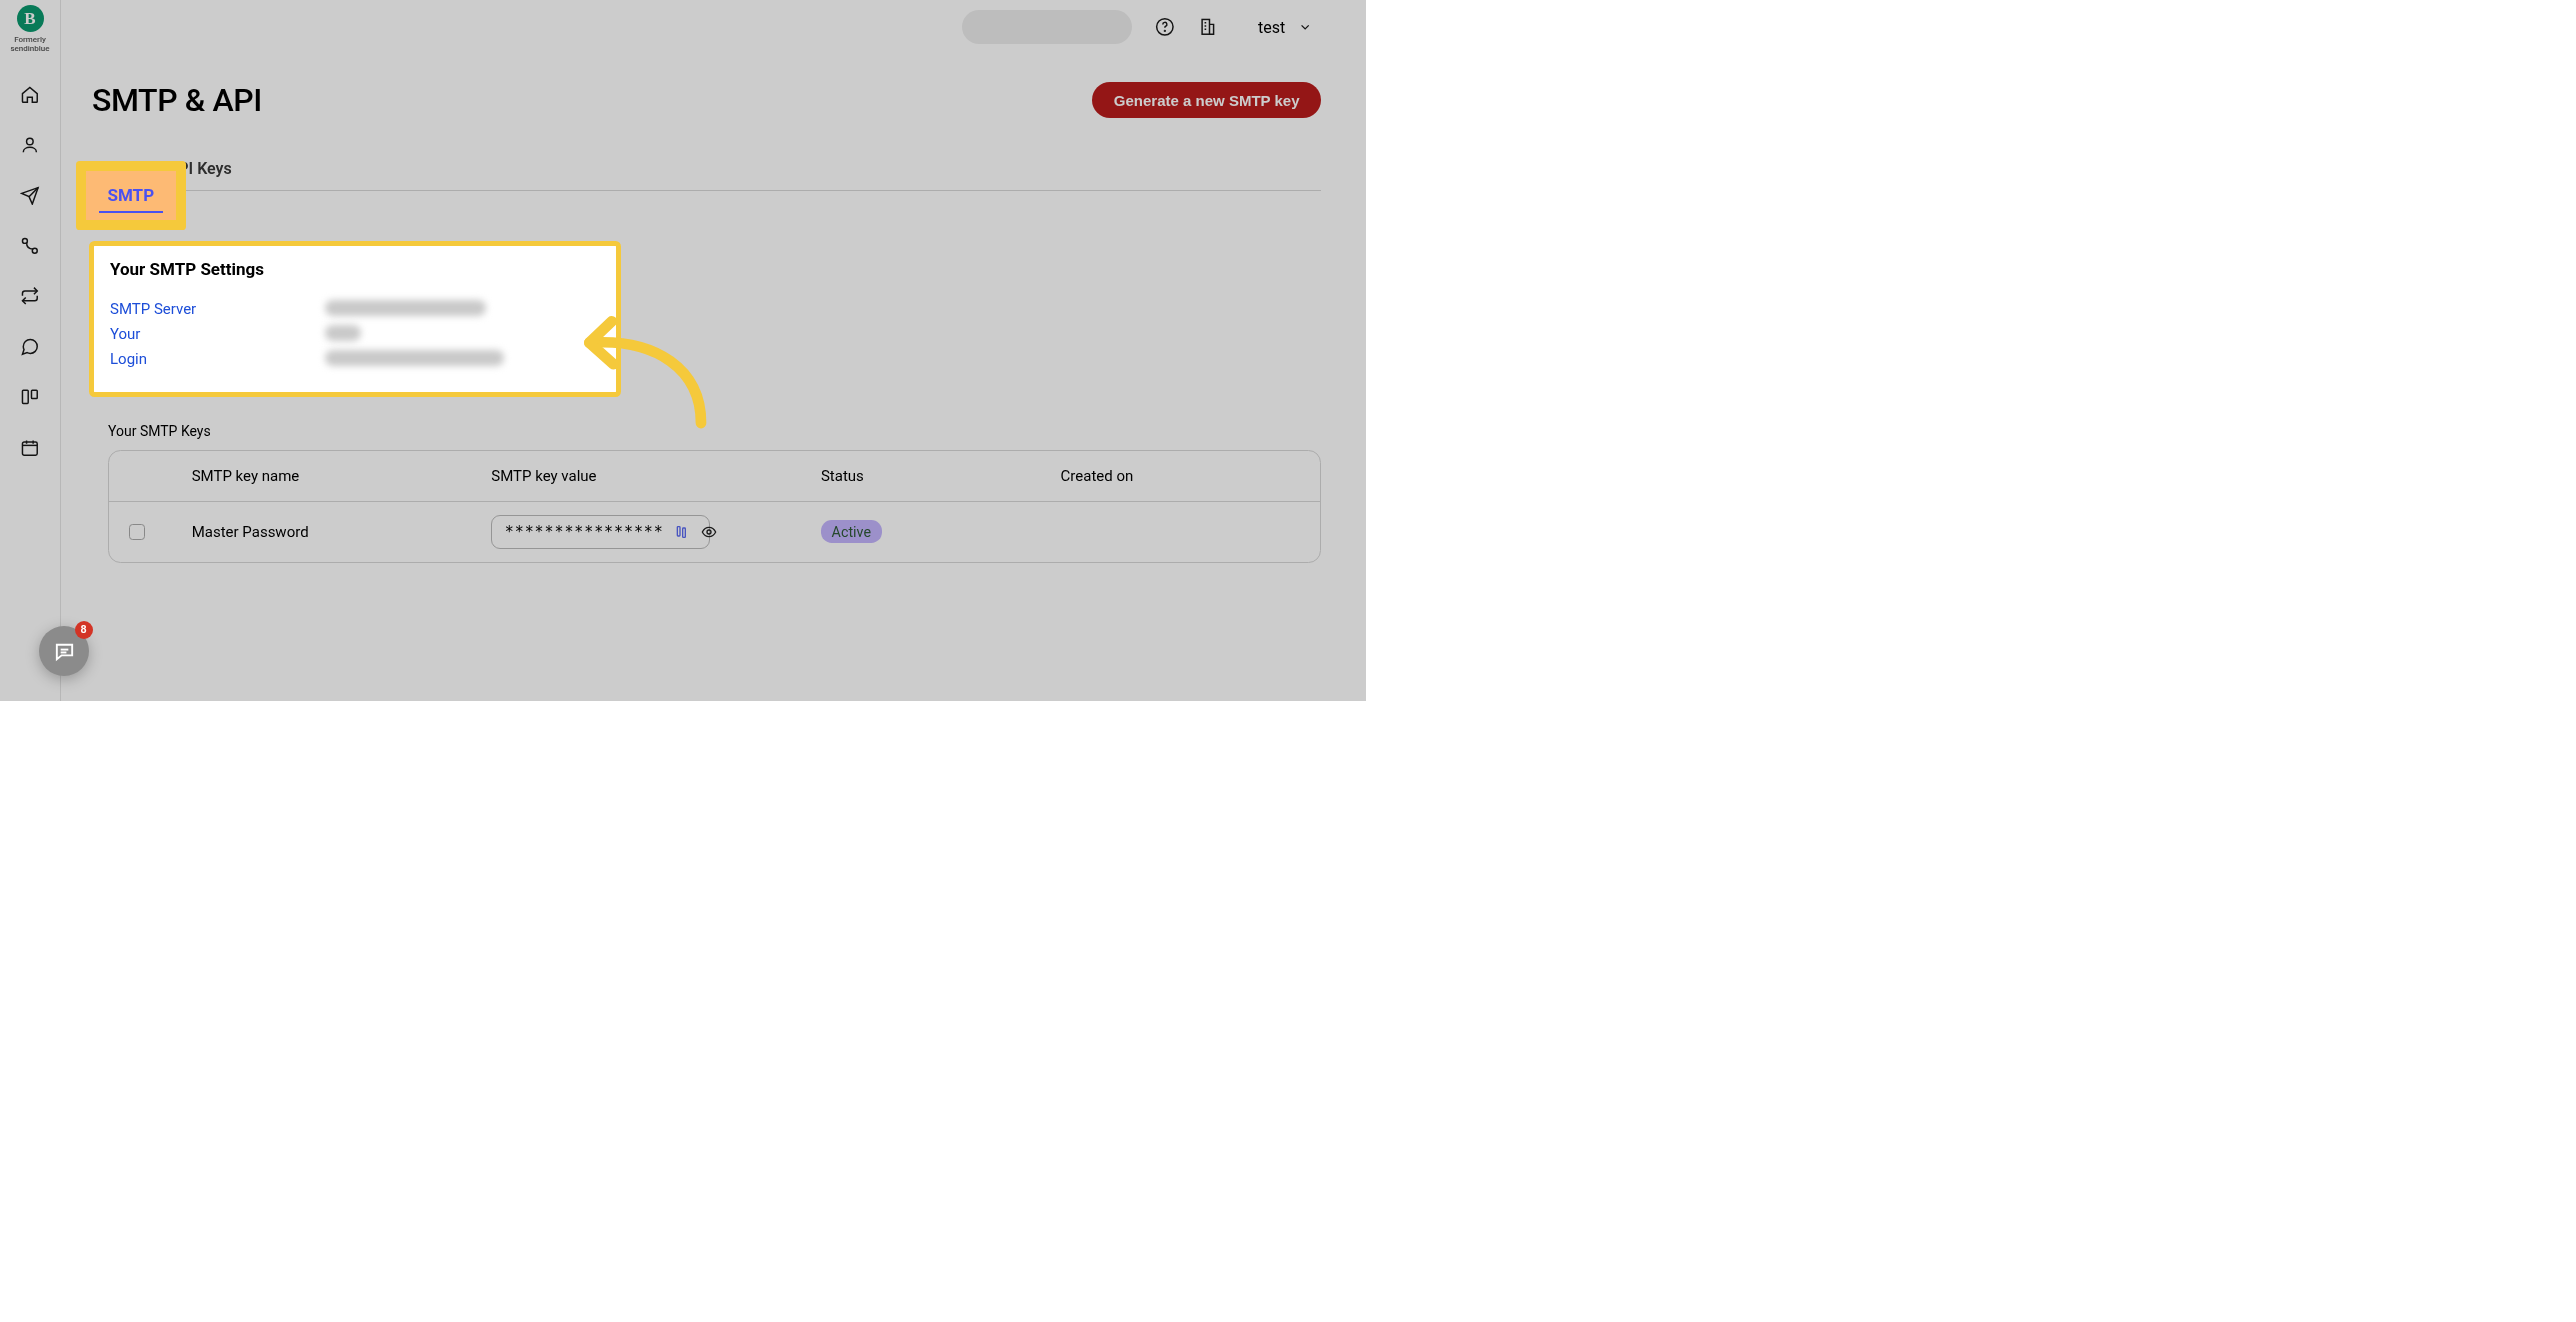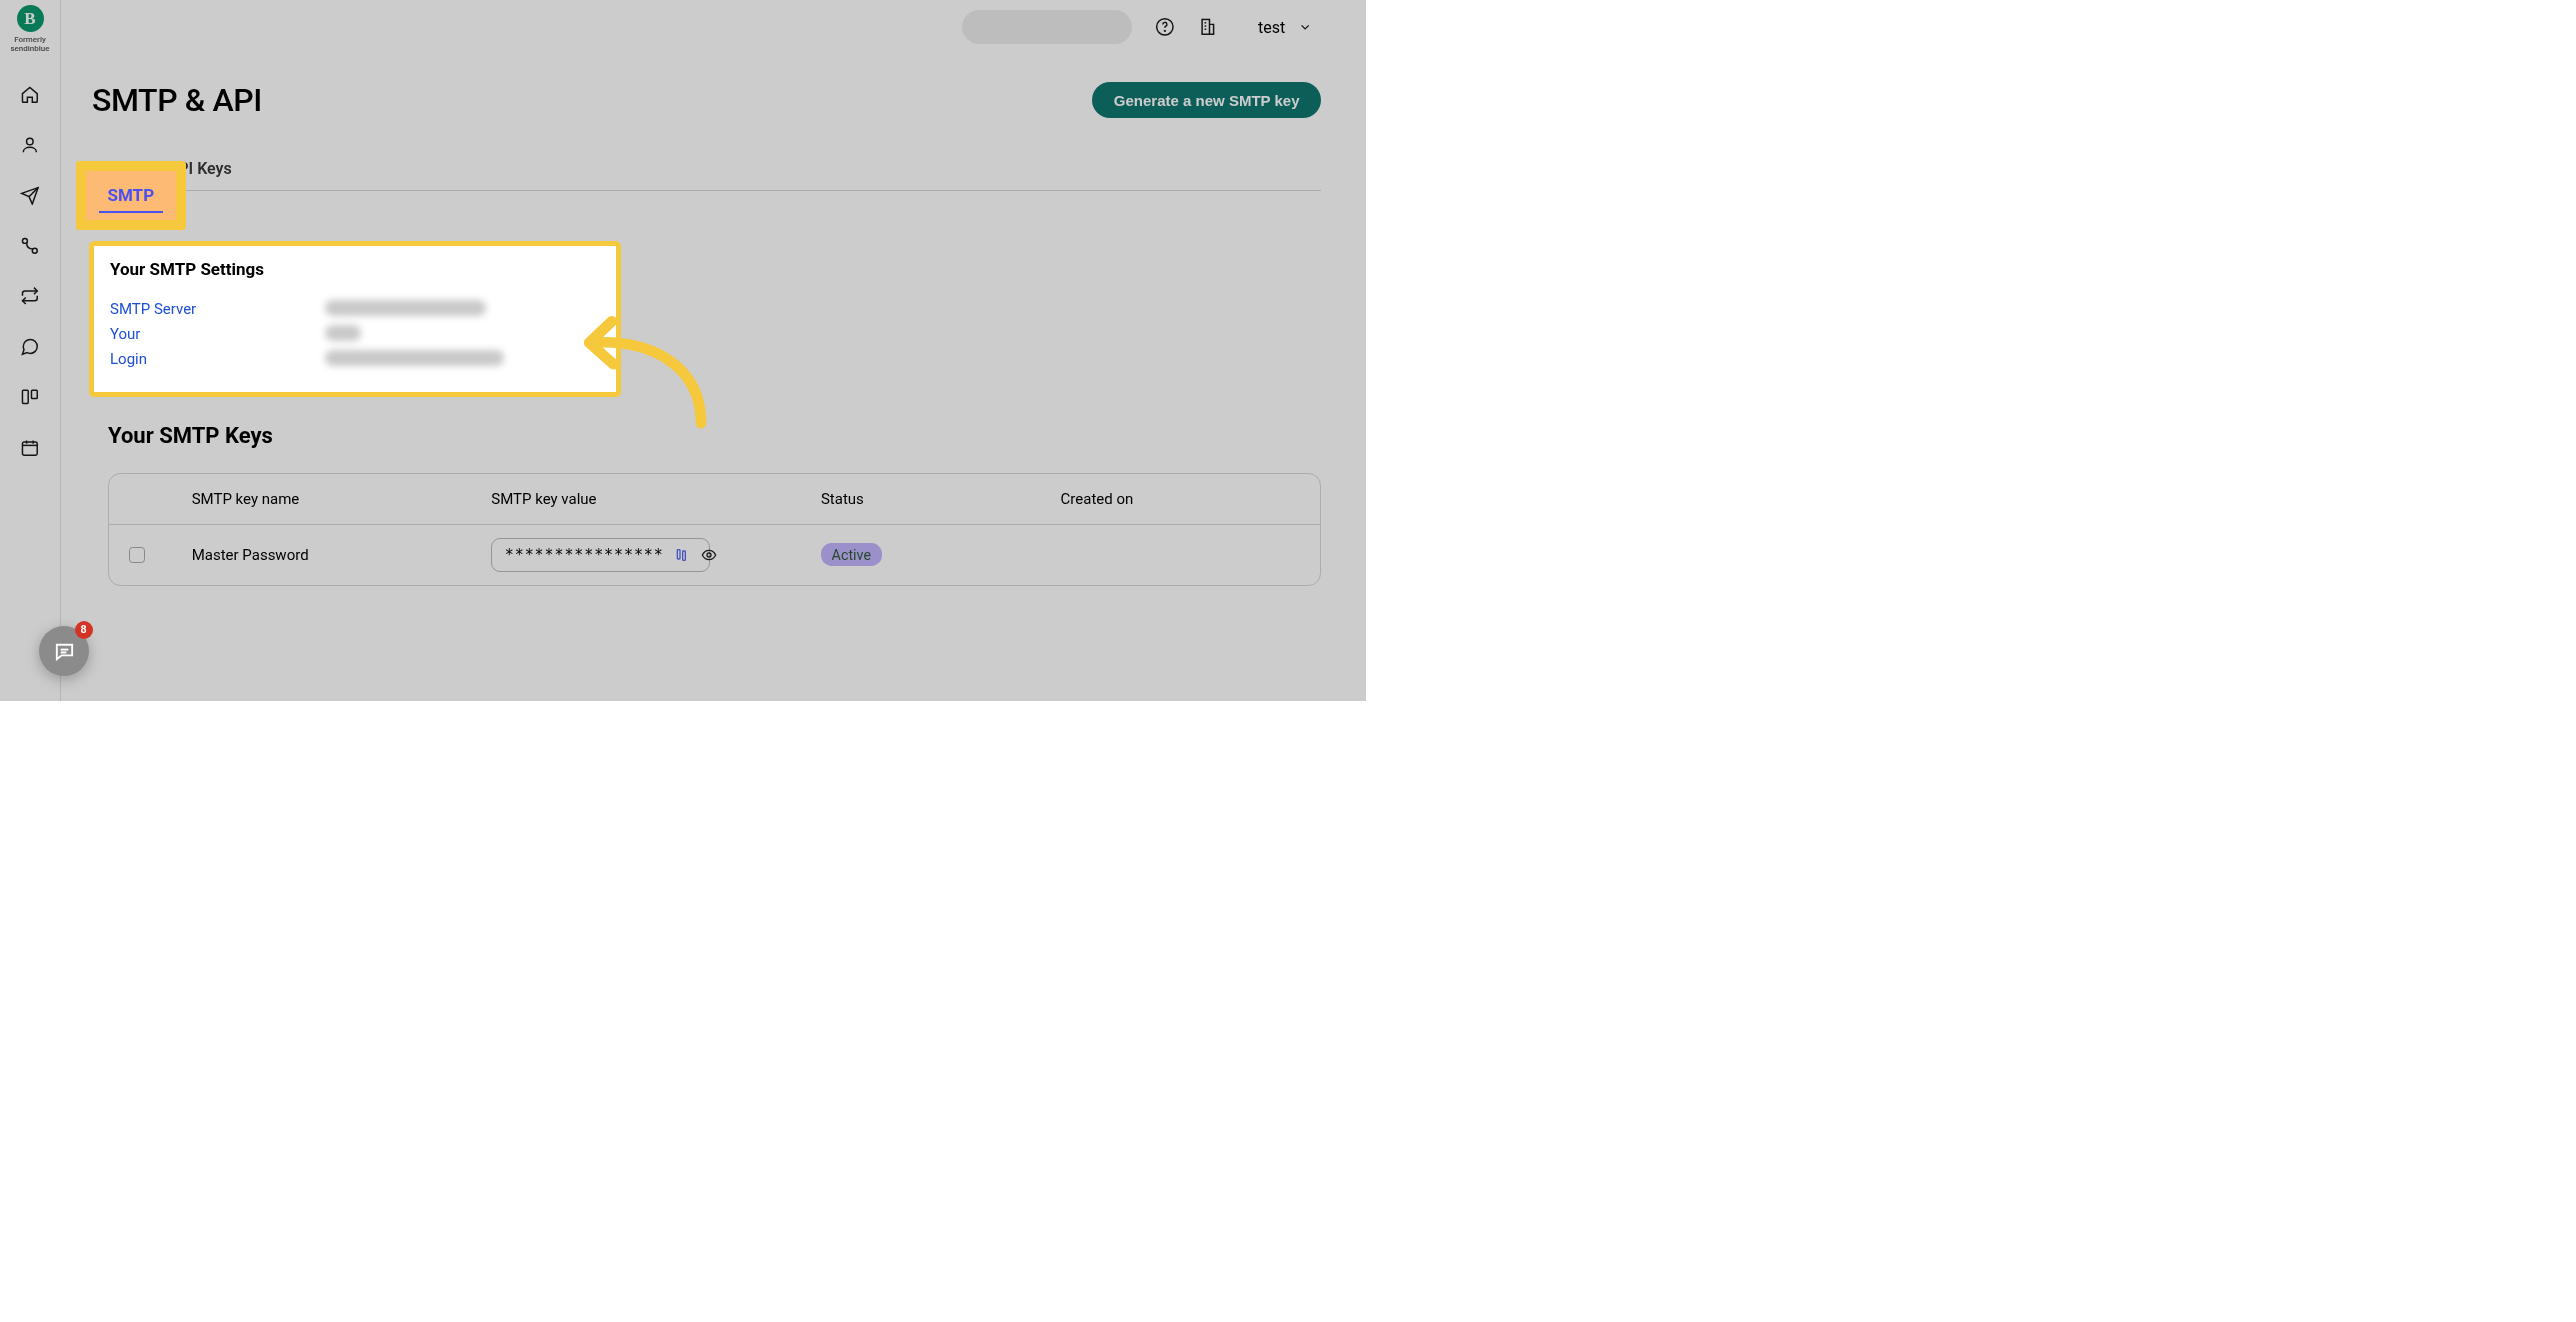"Generate a new SMTP key" .primary-btn { background: #0f766e -> #b91c1c }
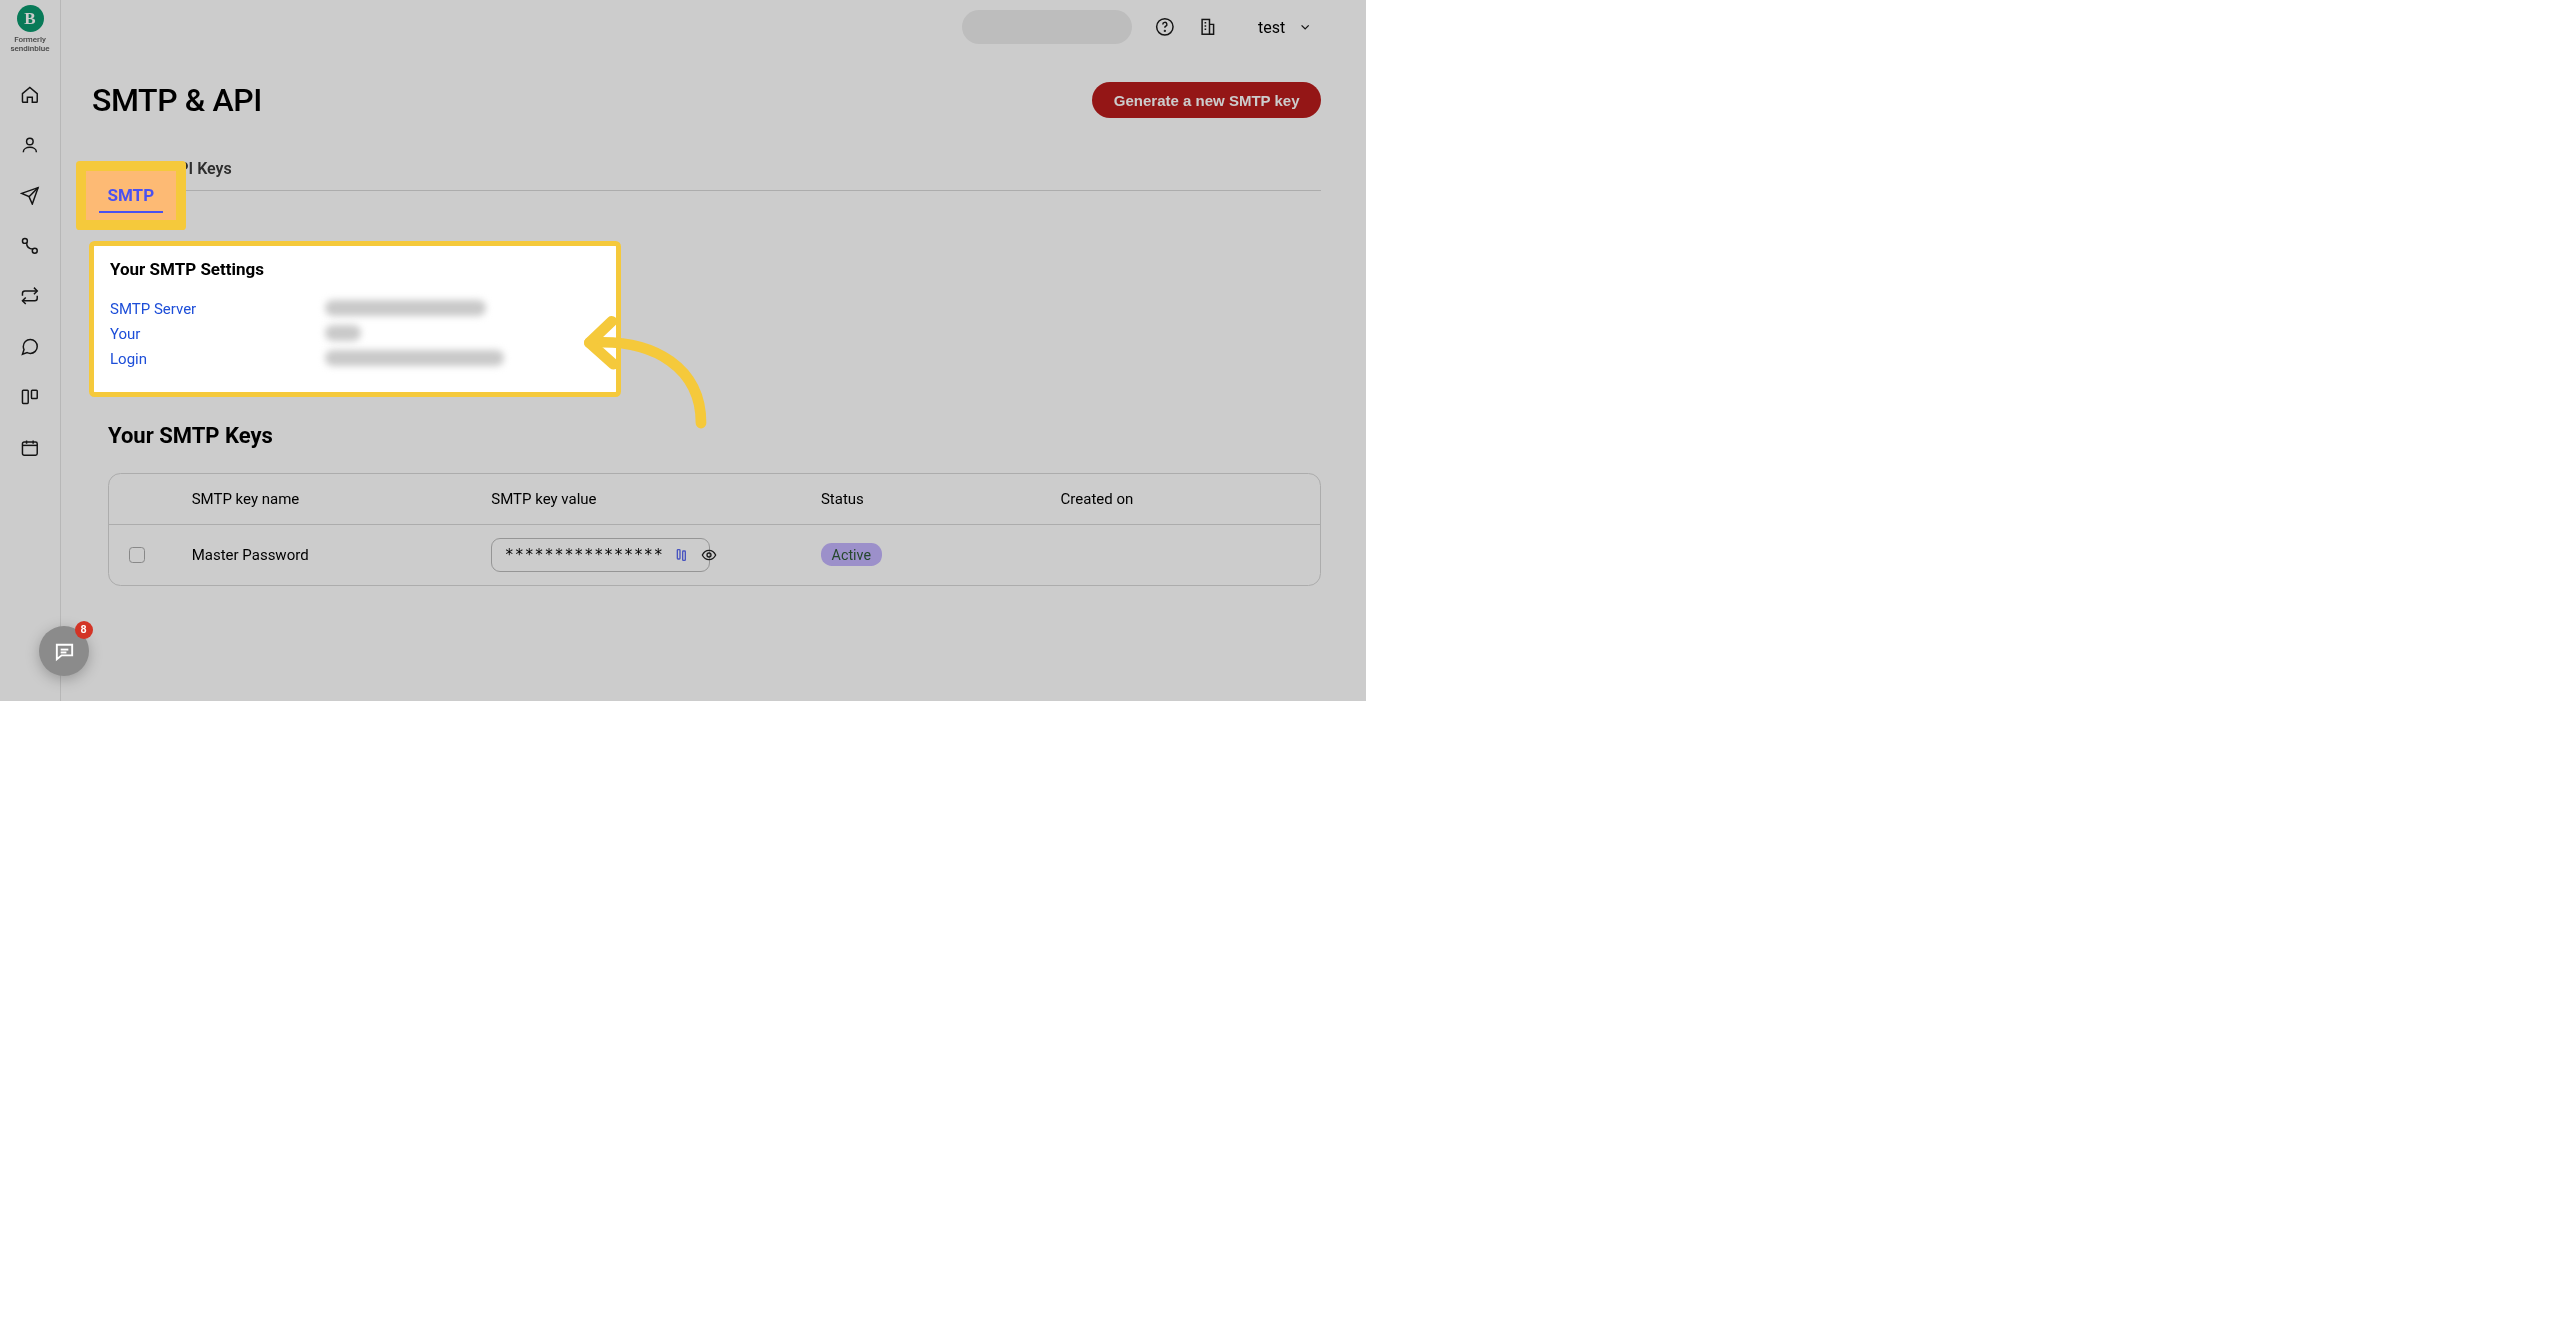"Your SMTP Keys" .keys-title { font-size: 22px -> 14px; font-weight: 700 -> 400; margin-bottom: 25px -> 11px }
